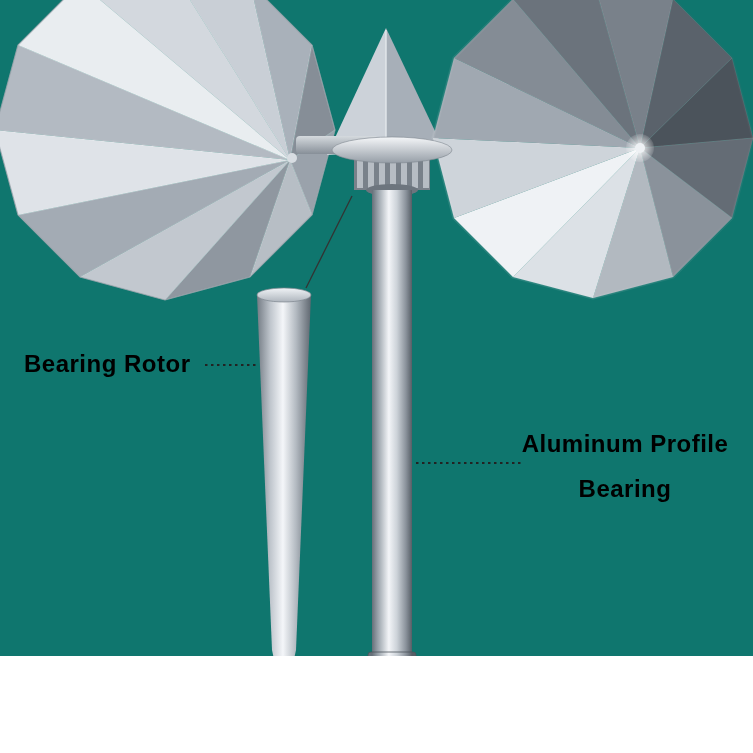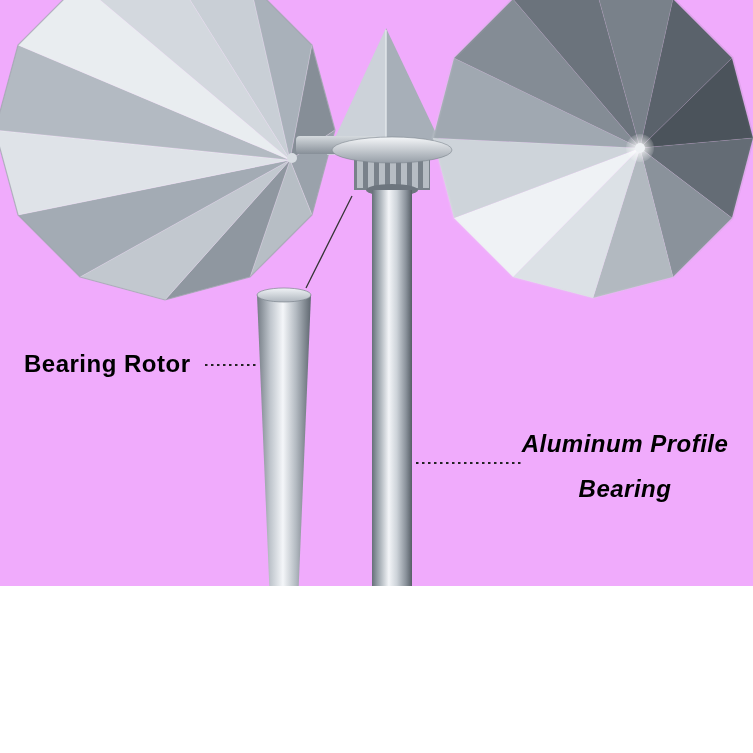"Bearing Rotor" .stage { background: #f0abfc -> #0f766e; height: 586px -> 656px }
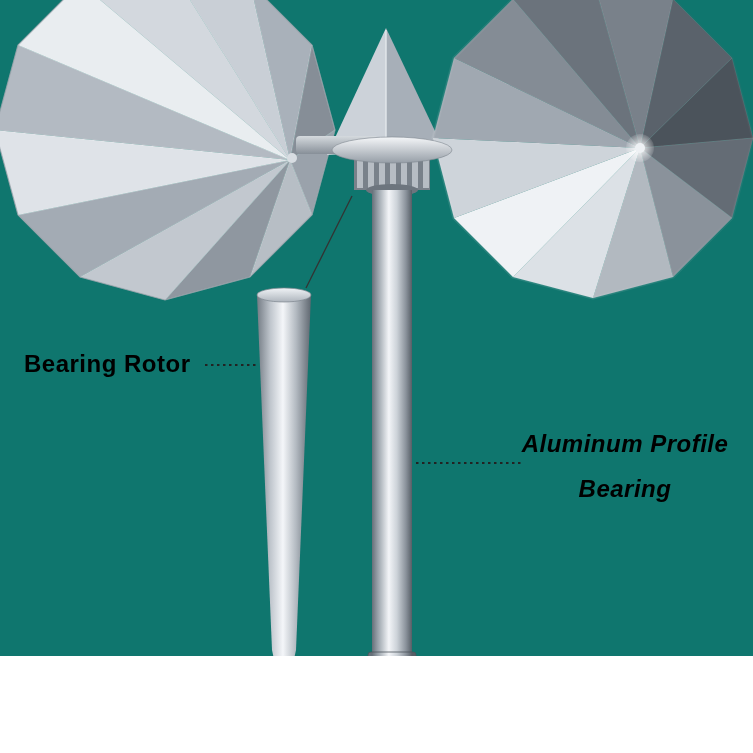"Aluminum Profile" .label-bracket { font-style: italic -> none }
